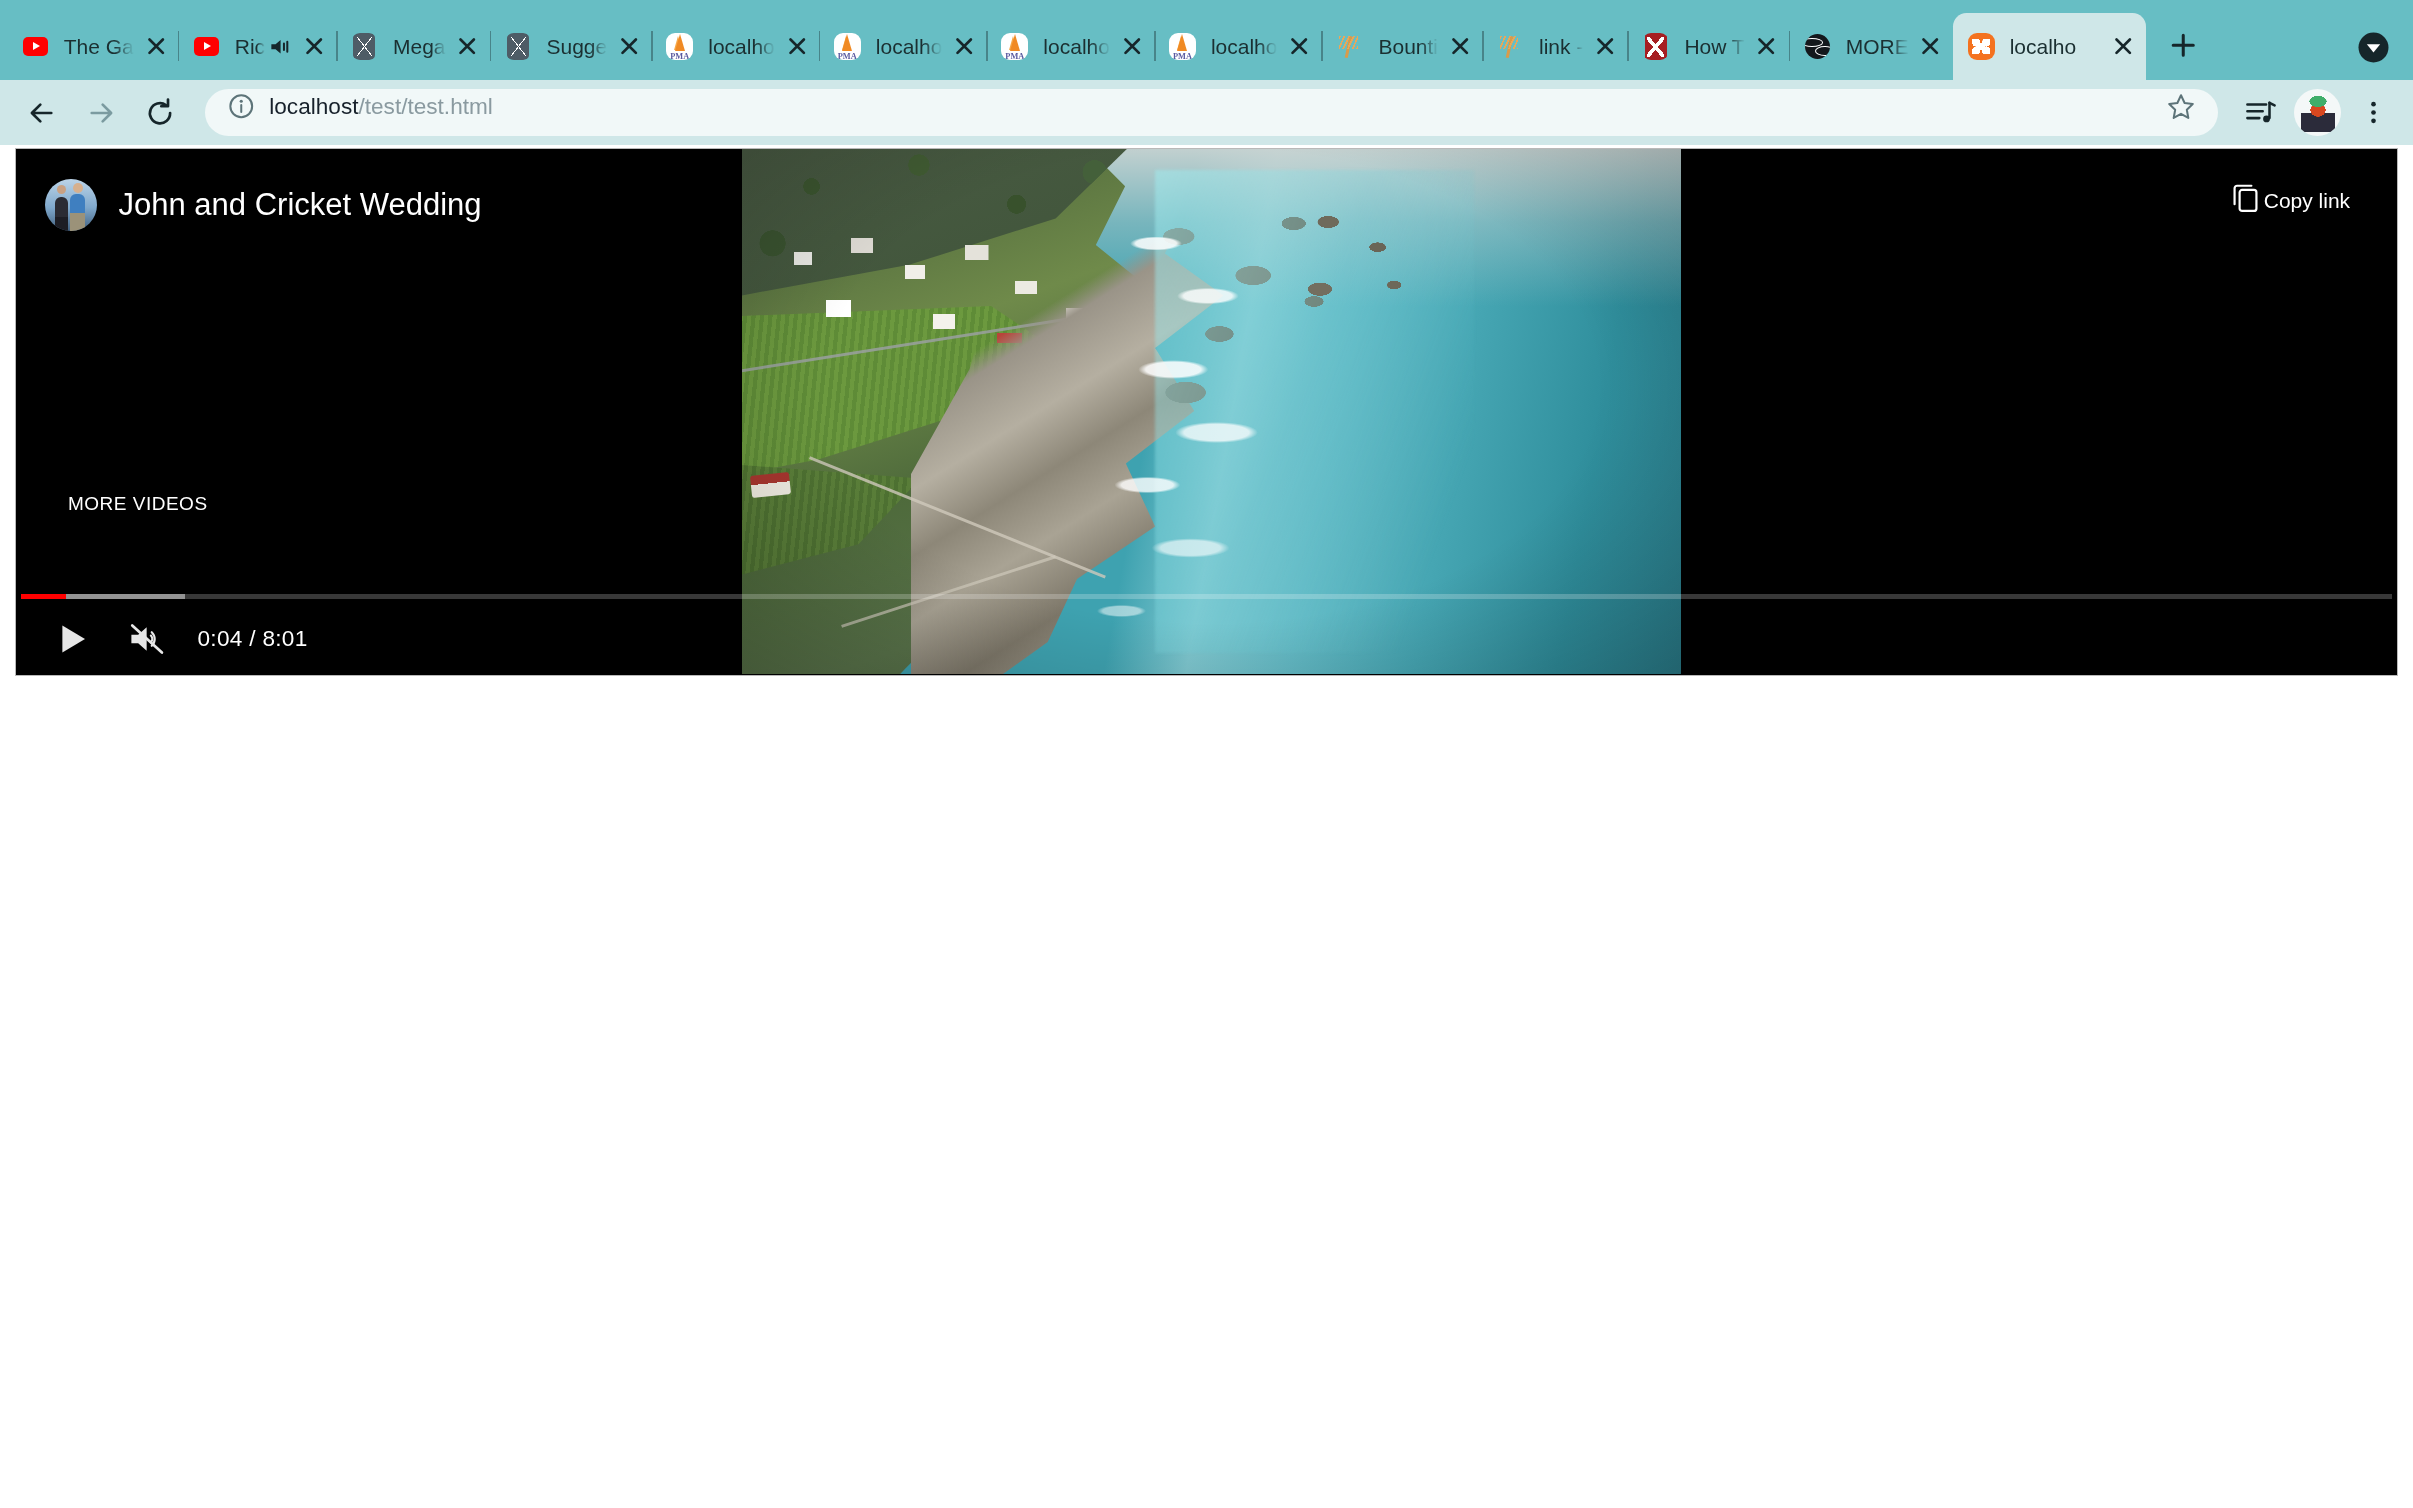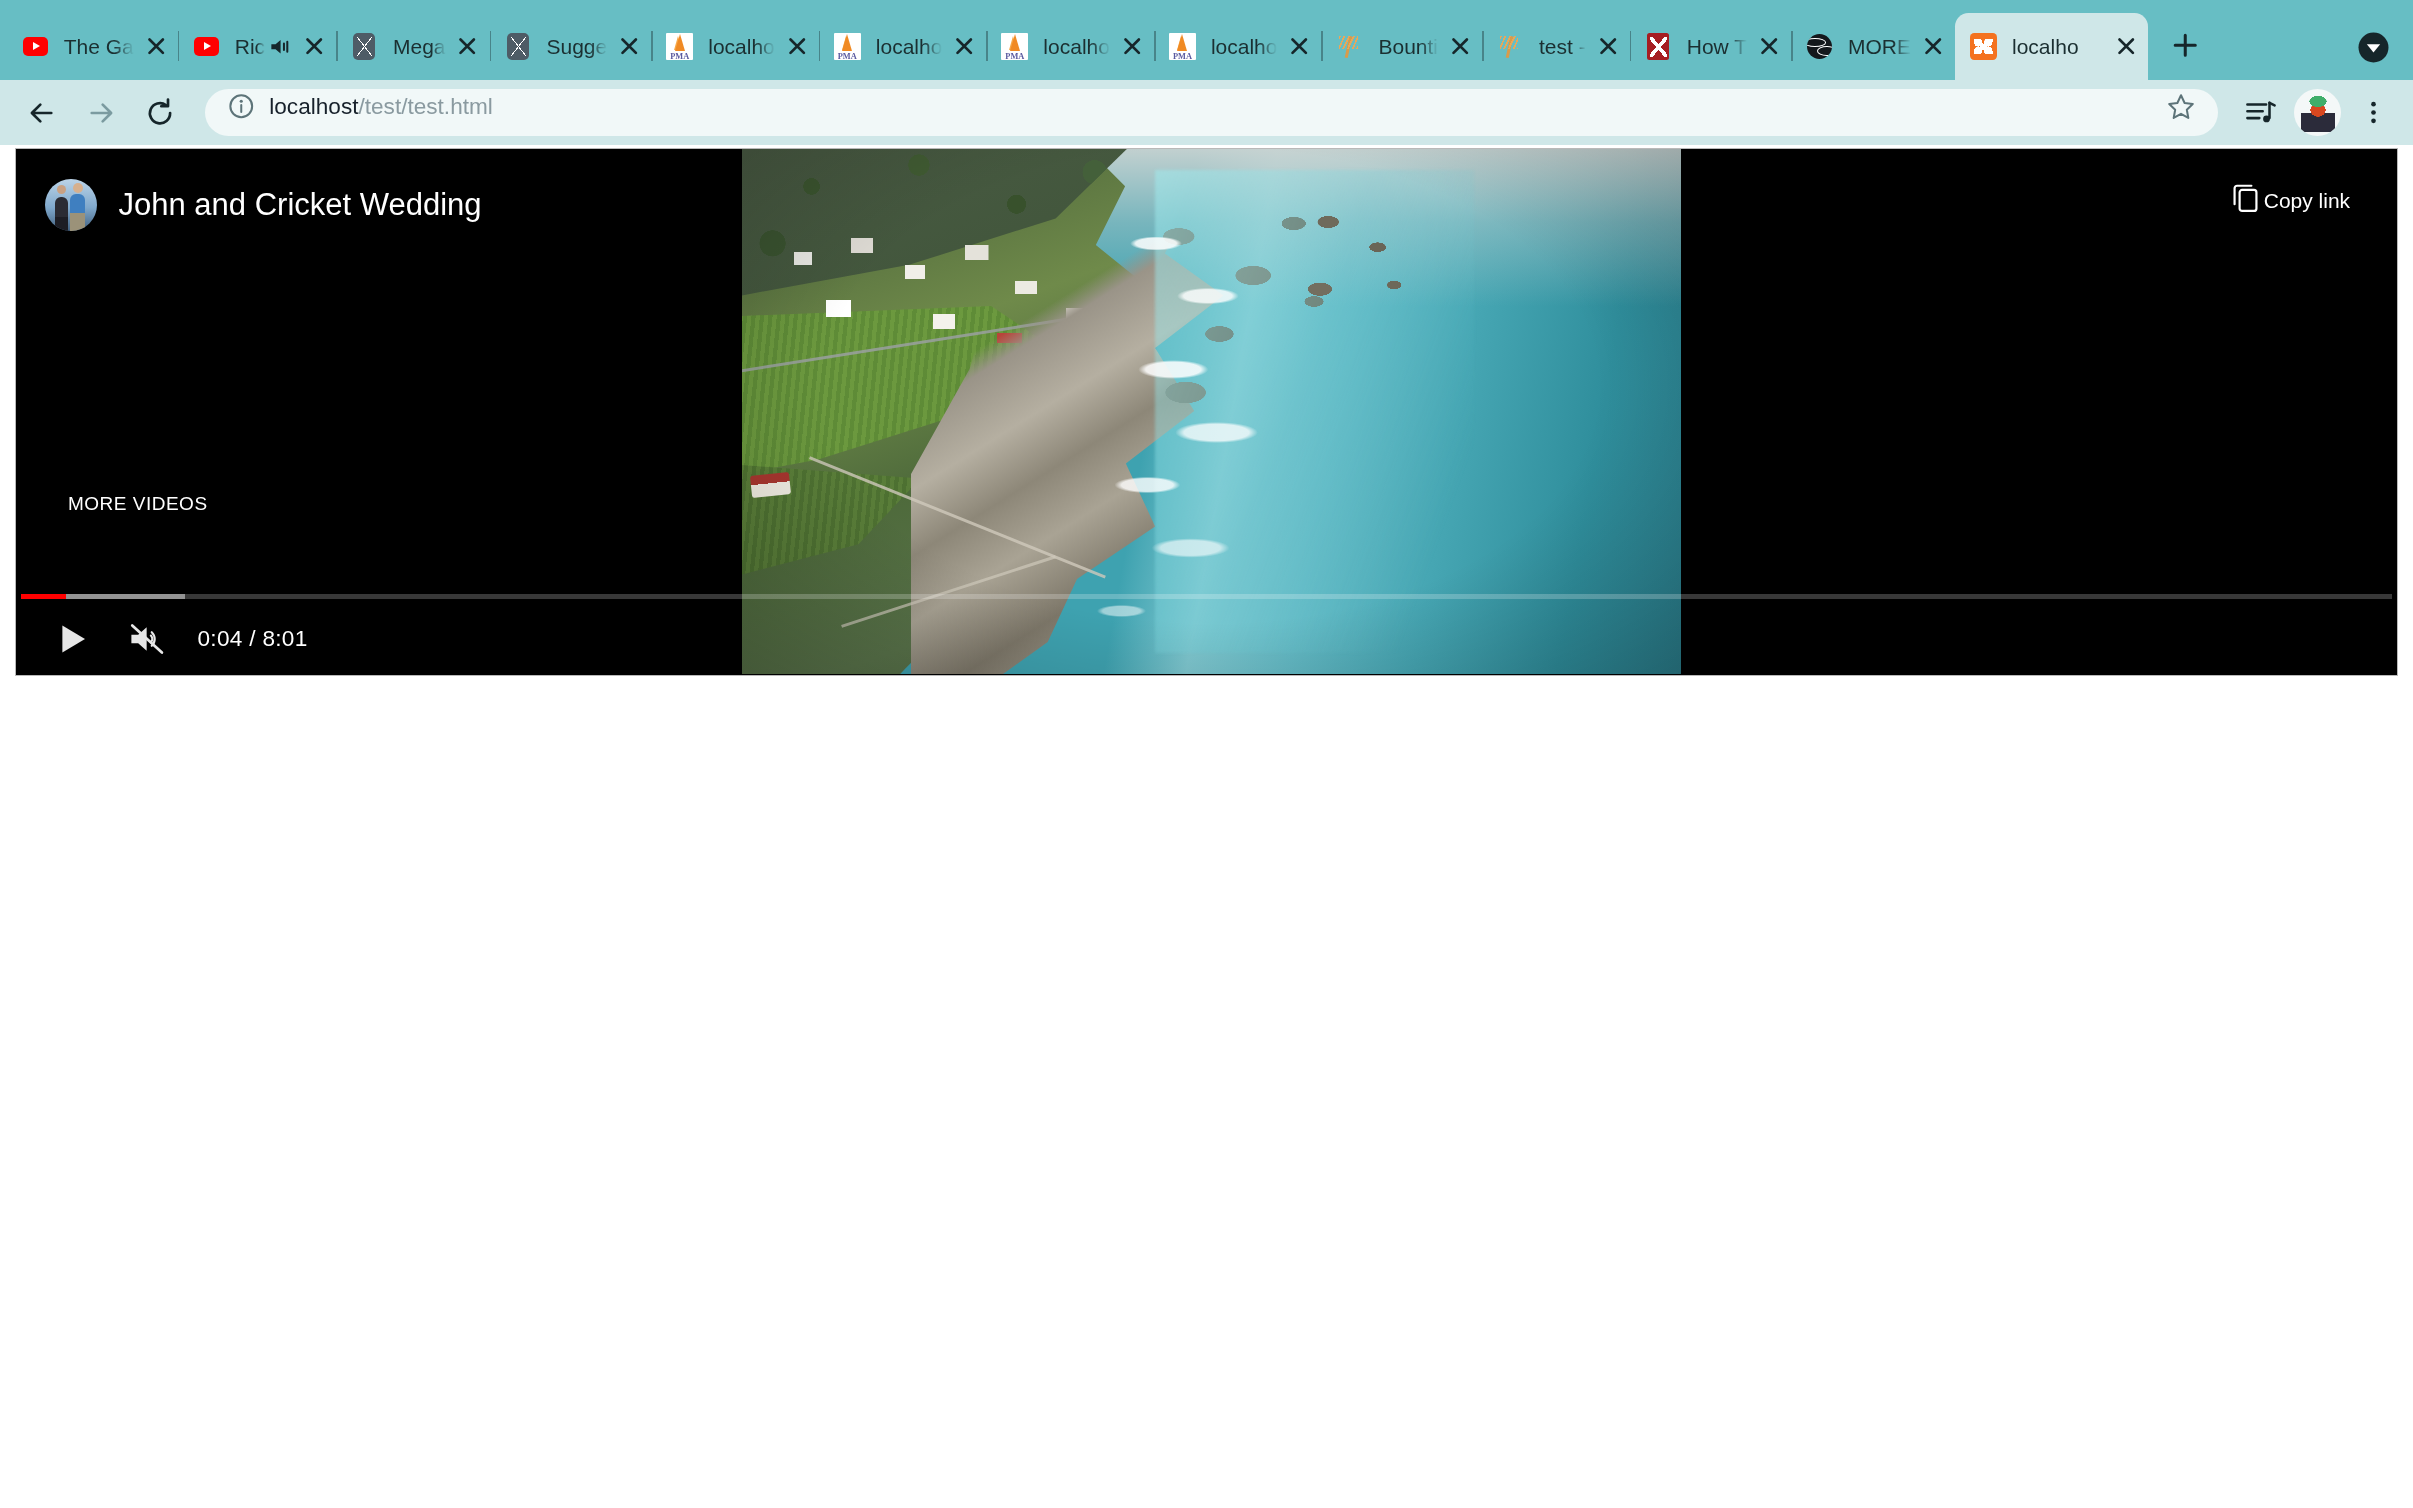"PMA" .favicon { border-radius: 1px -> 9px }
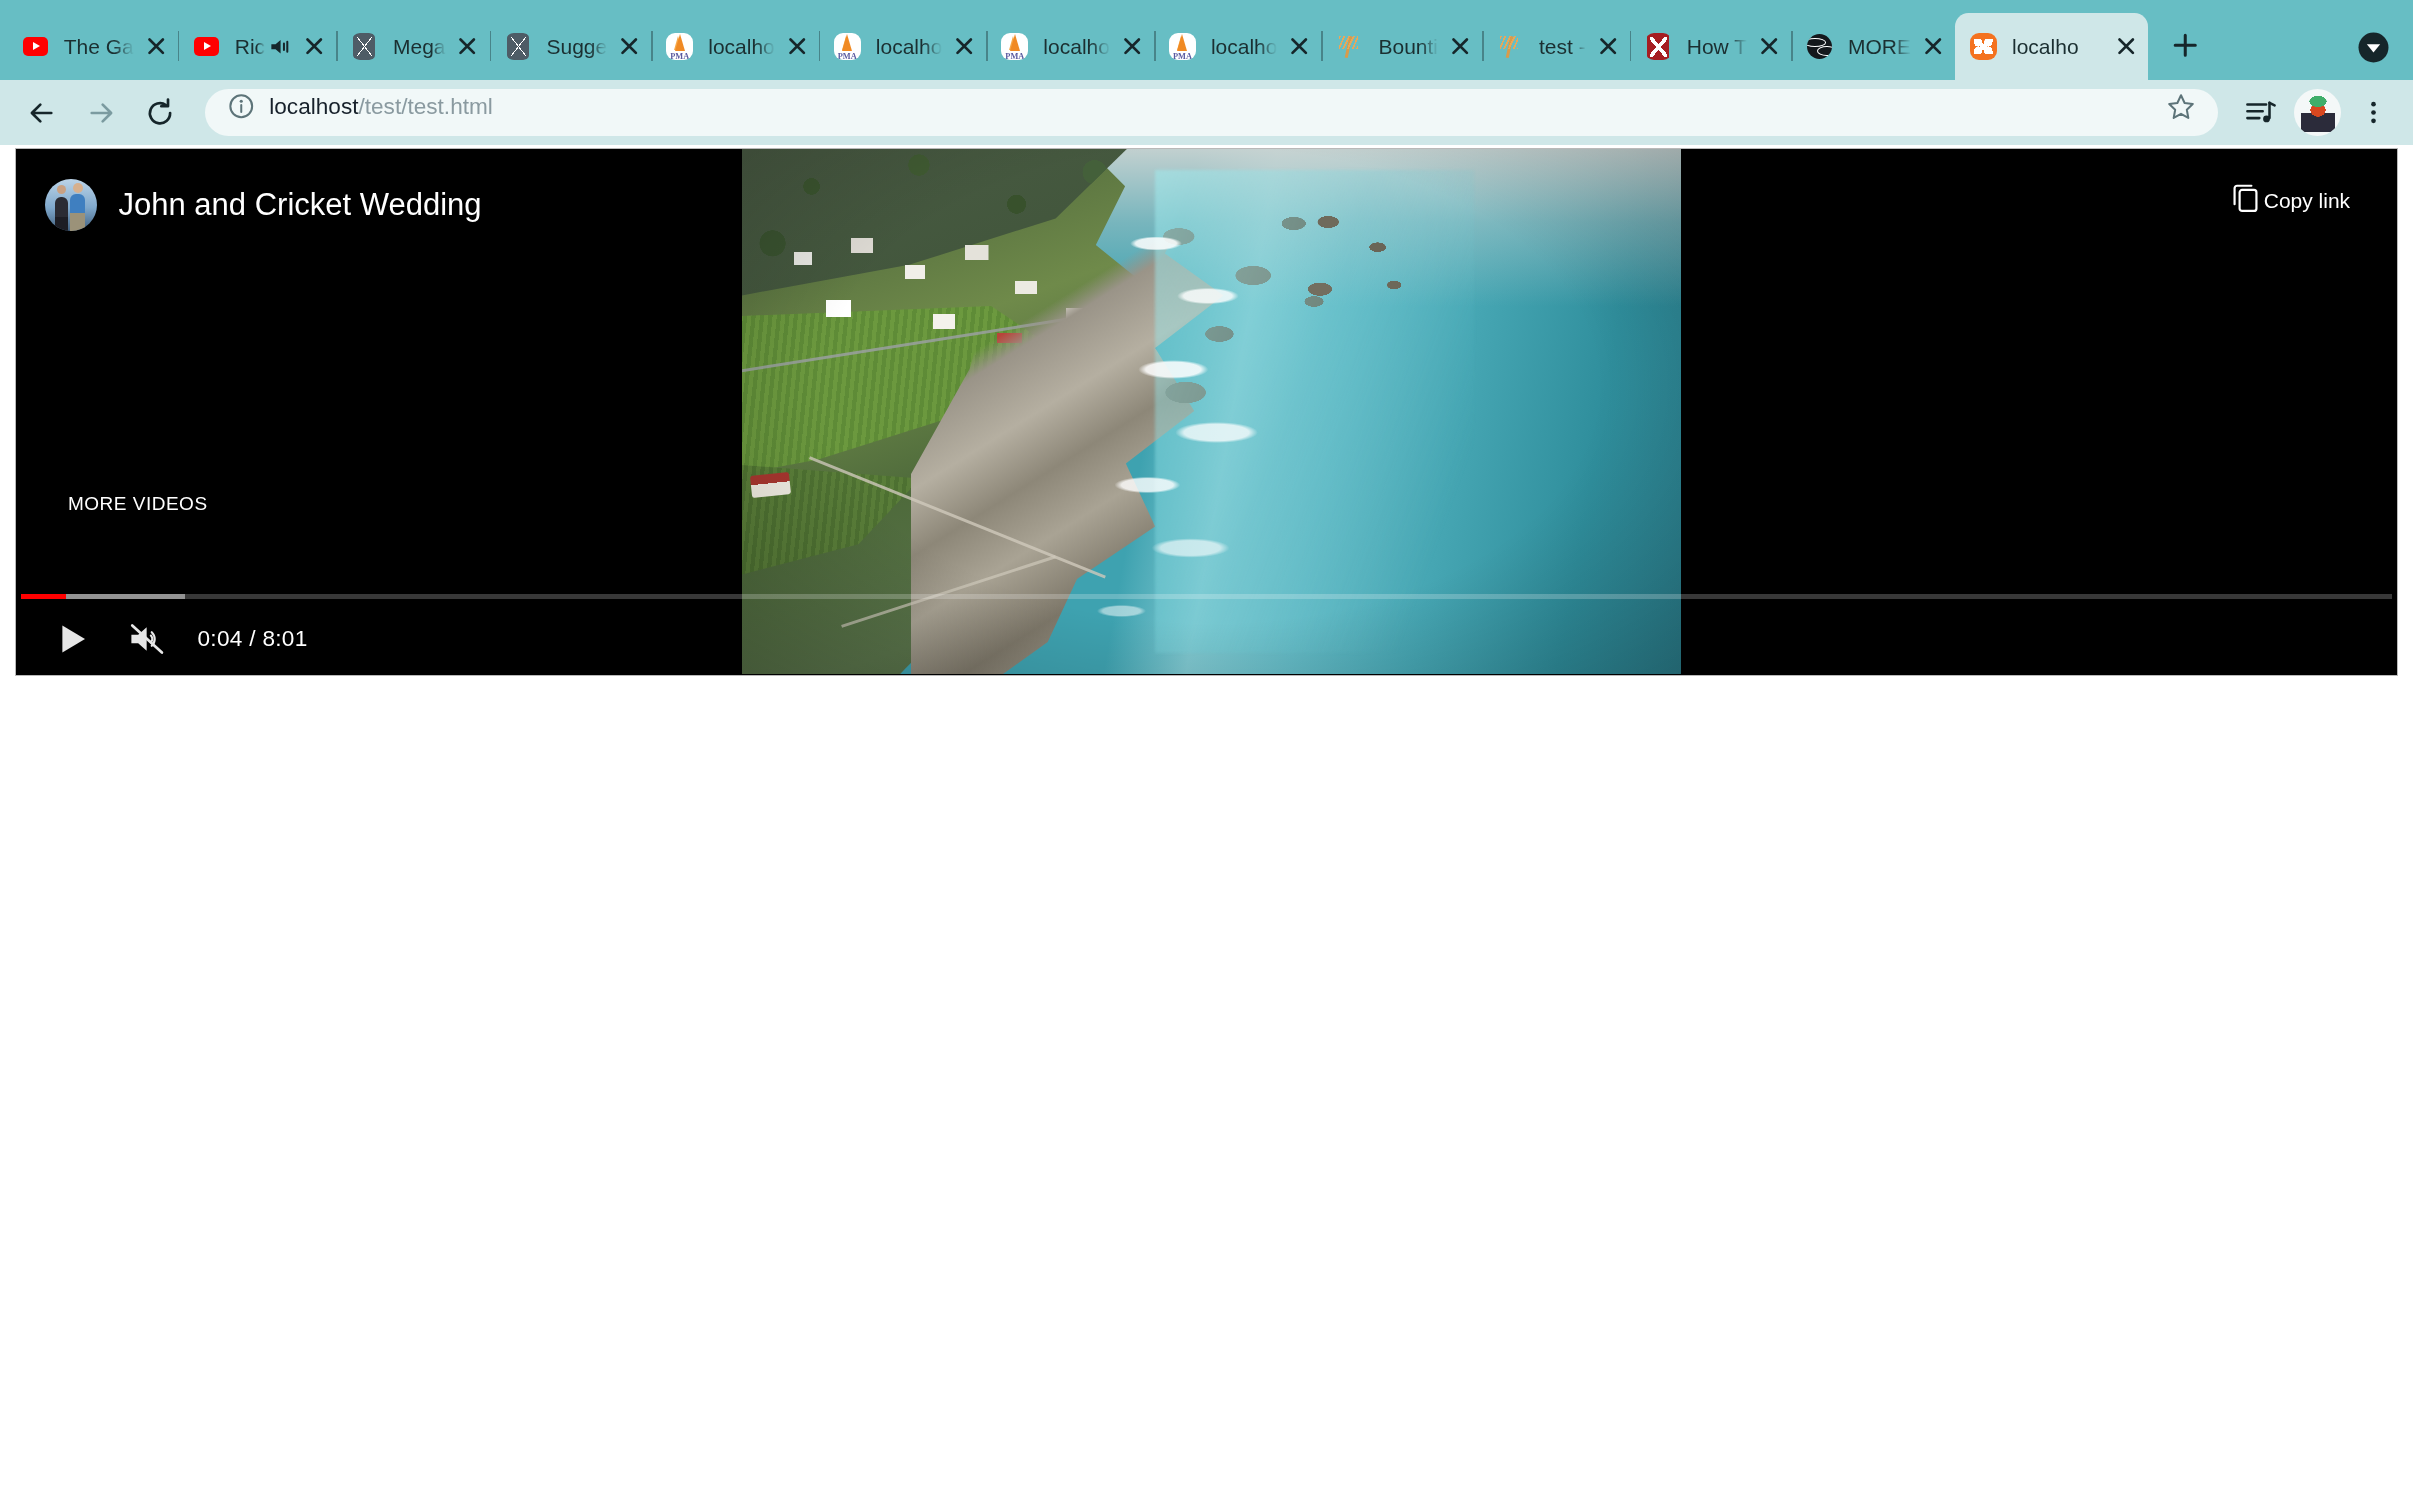"test -" span.tab-title { text: test -> link }
